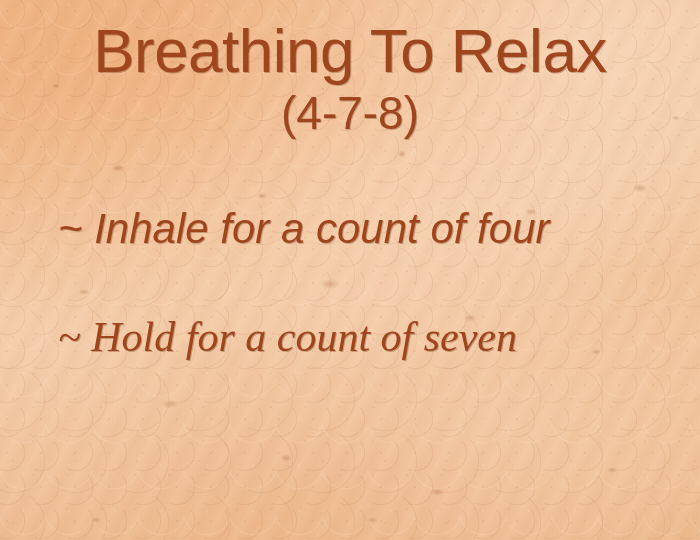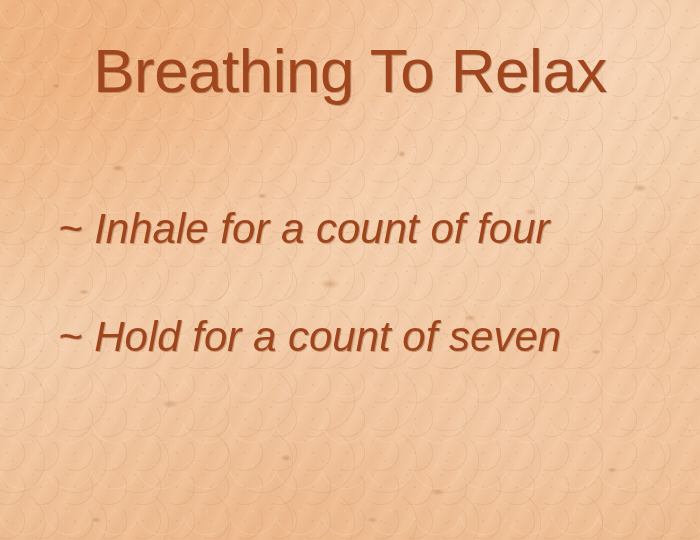"Breathing To Relax" .title { margin-top: 20px -> none }
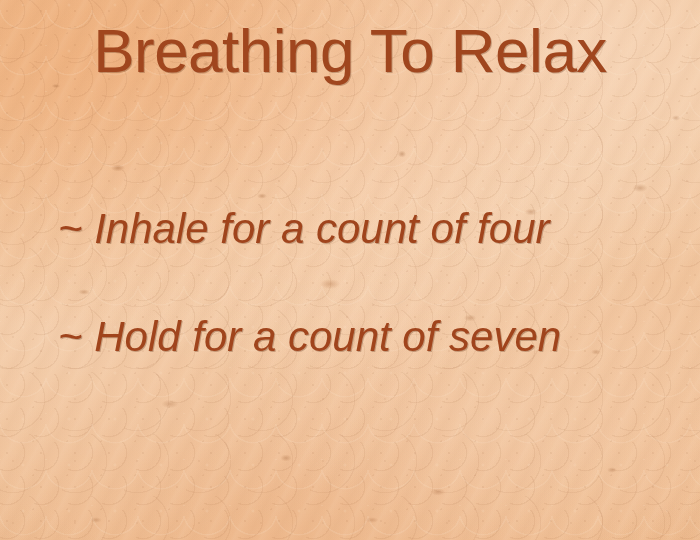"(4-7-8)" div.subtitle { html: none -> <div>(4-7-8)</div> }
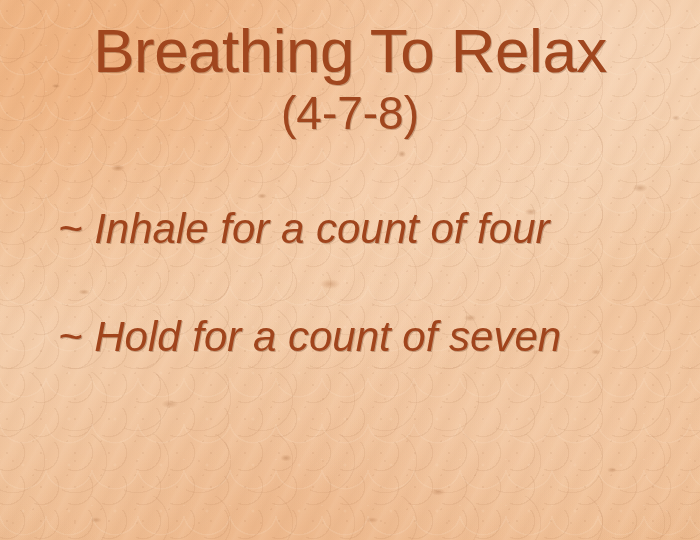"~ Hold for a count" .step-1 { font-family: none -> Liberation Serif, serif }
